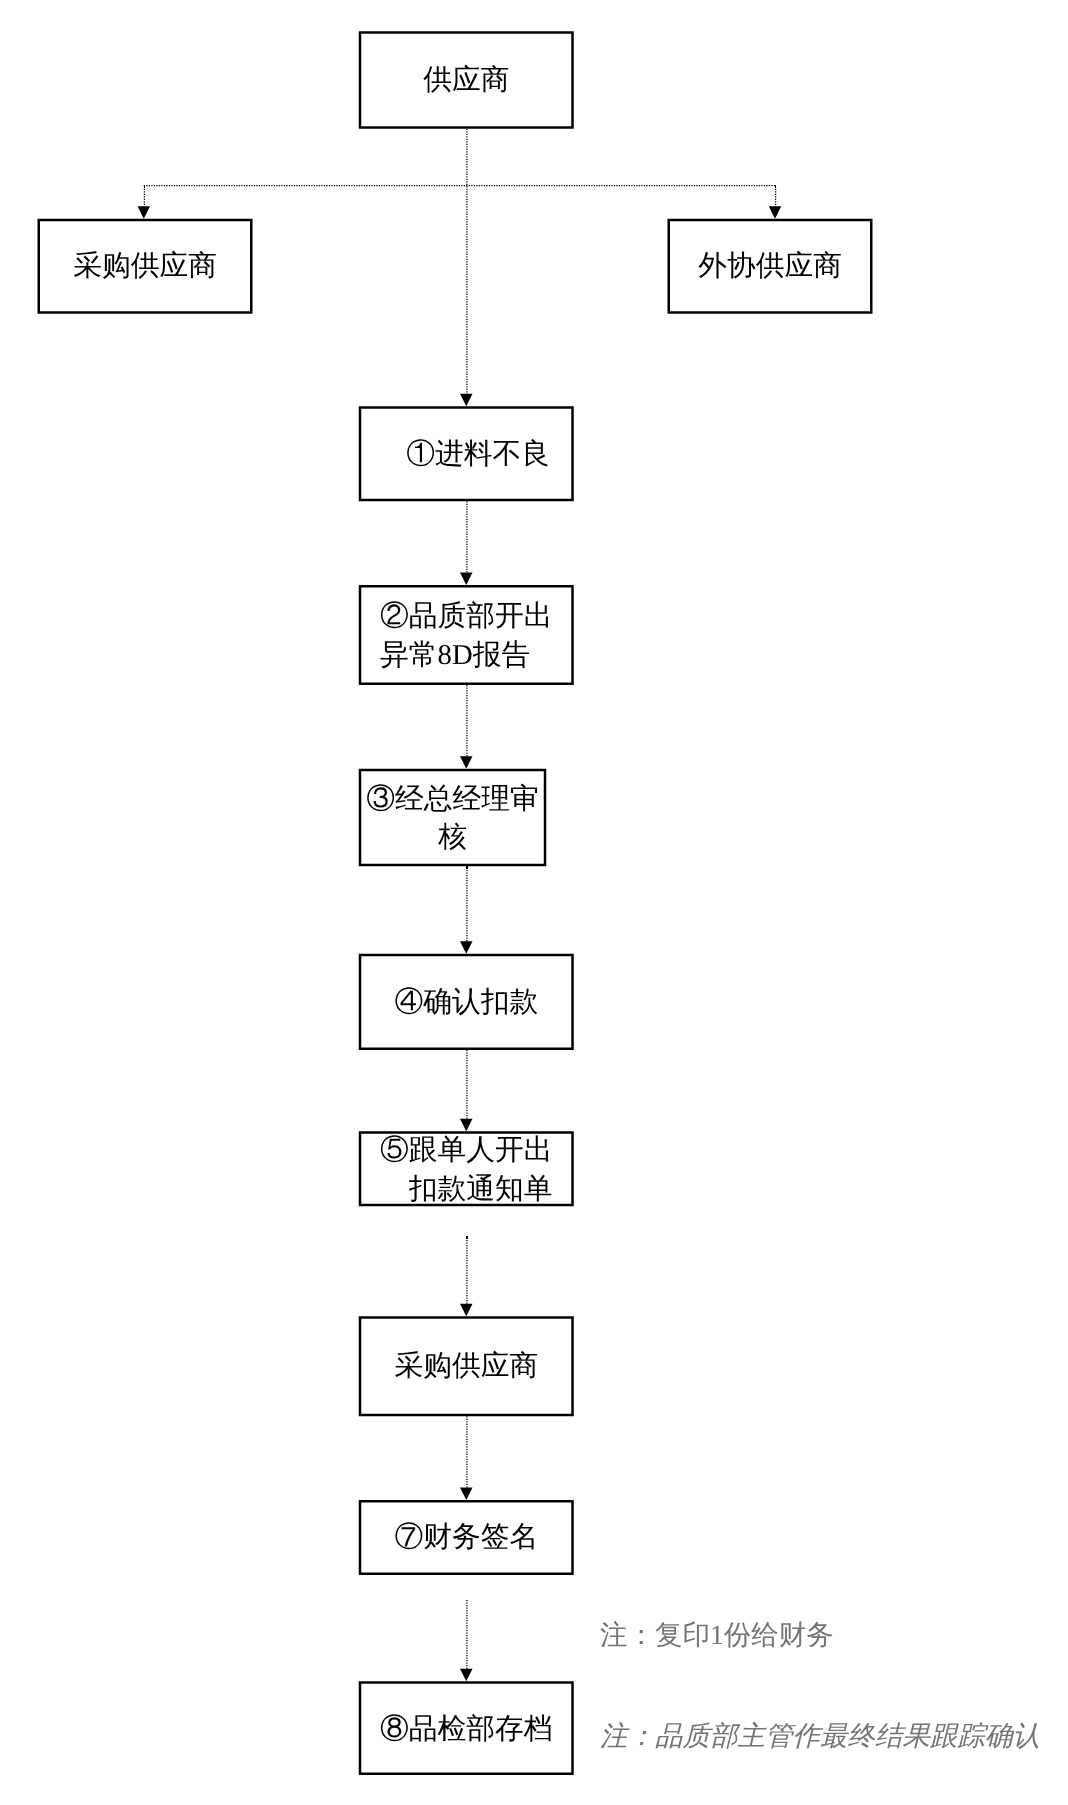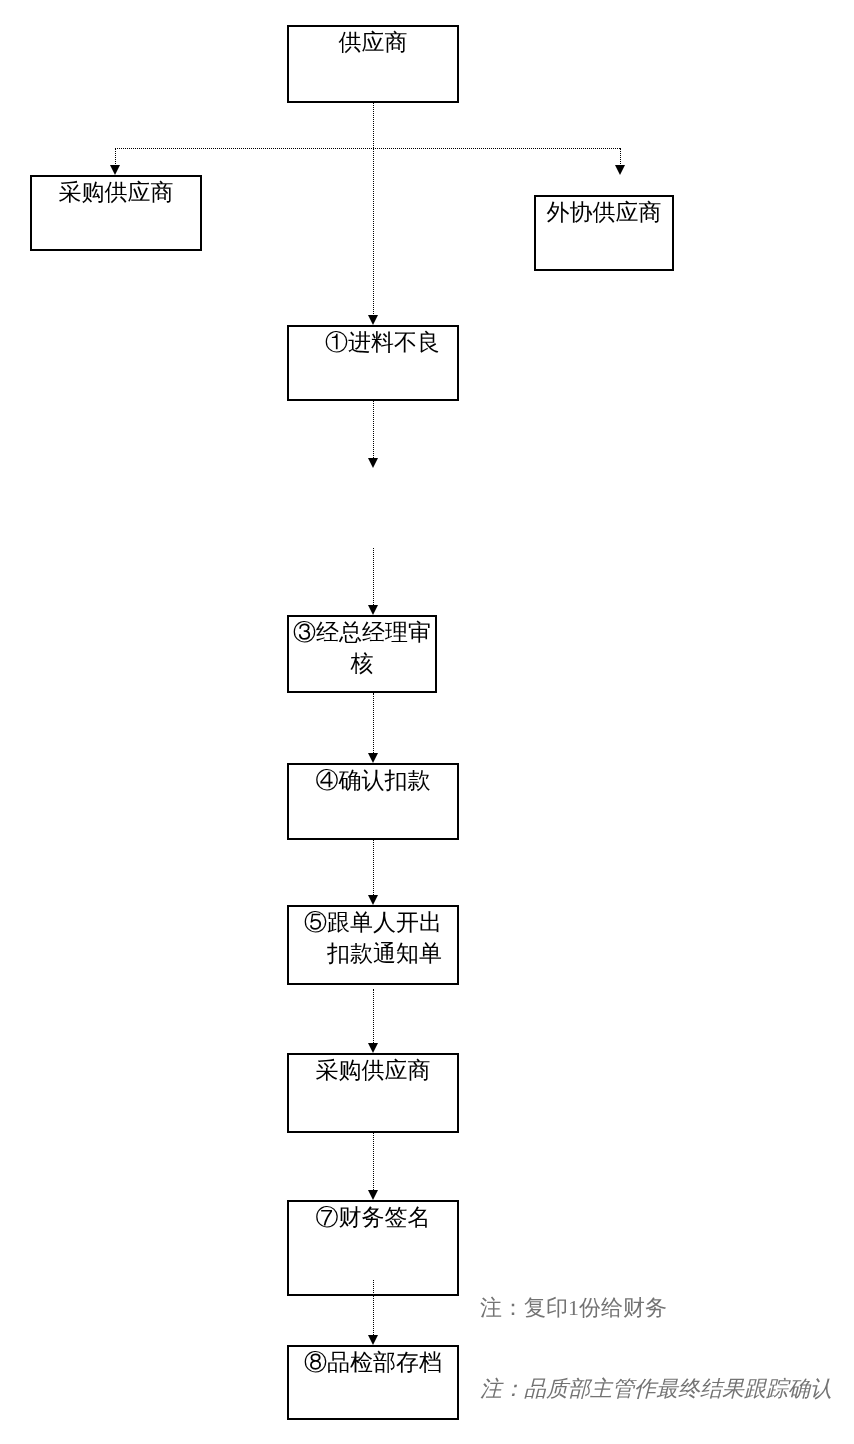"供应商" .box { align-items: flex-start -> center }
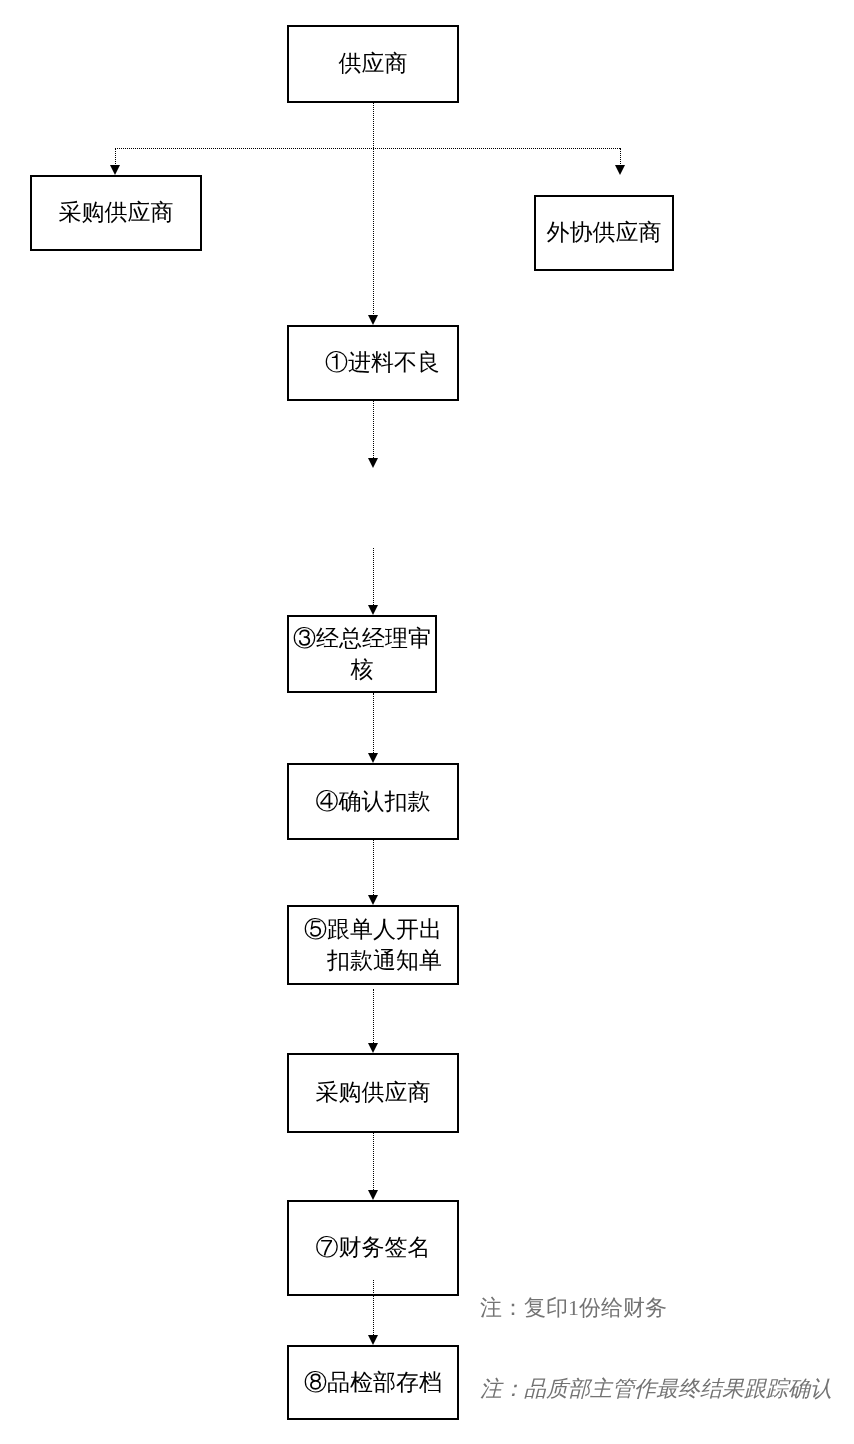"外协供应商" div.box { margin-top: 20px -> none; width: 140px -> 164px }
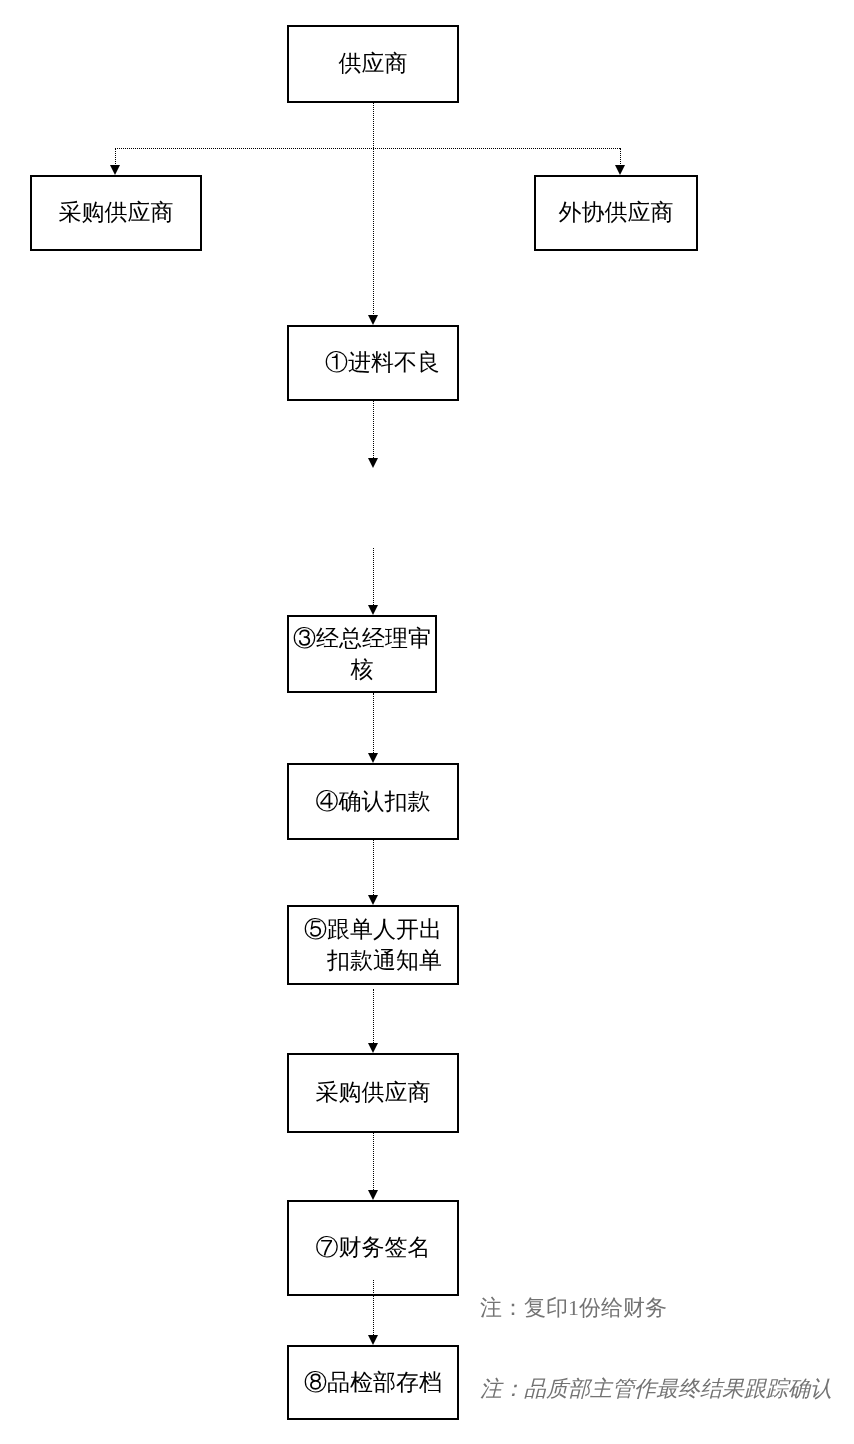"②品质部开出" div.box { html: none -> <div> <span>②品质部开出 异常8D报告</span> </div> }
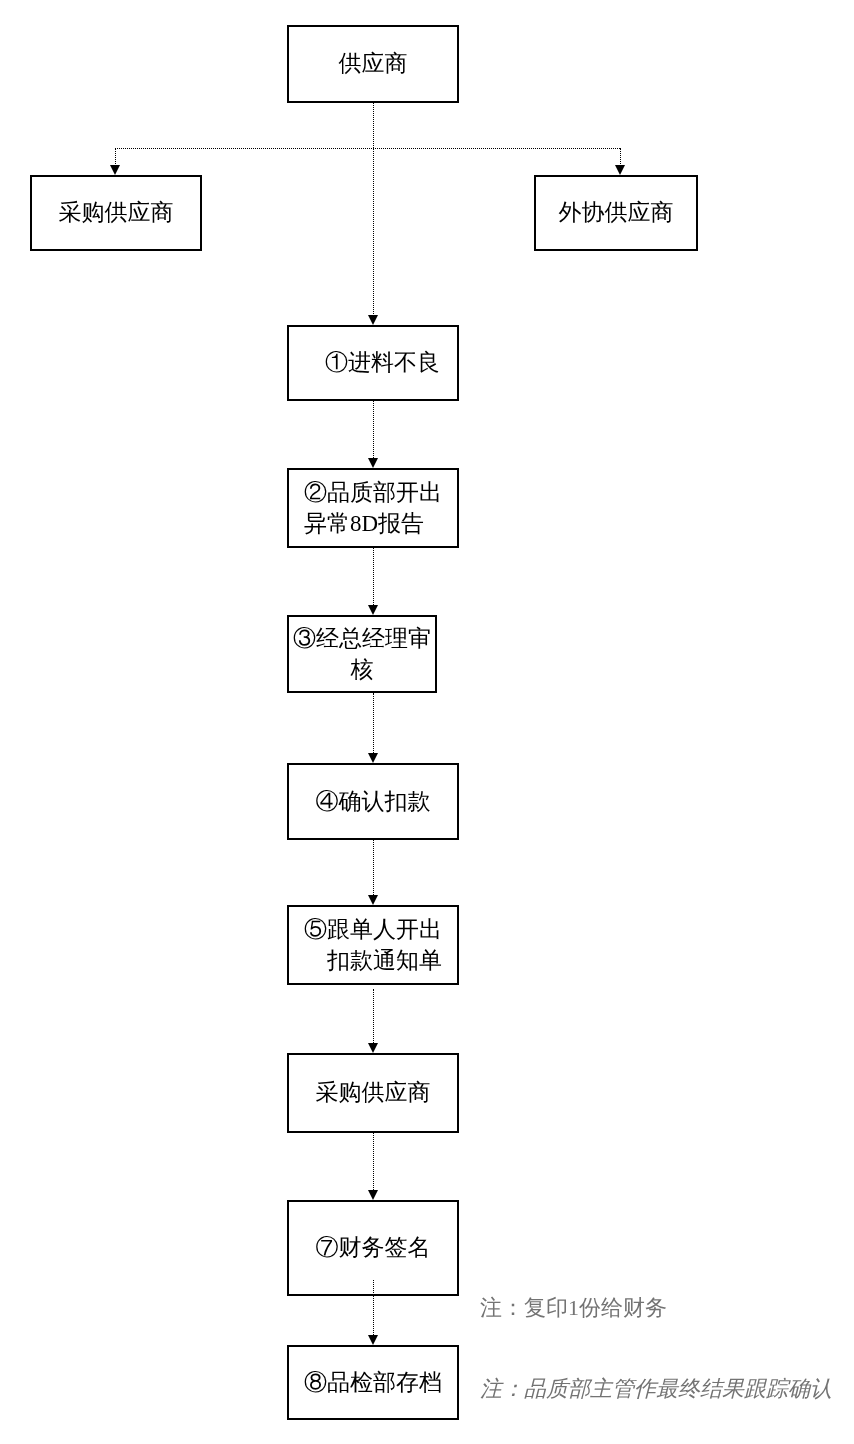"⑤跟单人开出" div.box { height: 80px -> 60px }
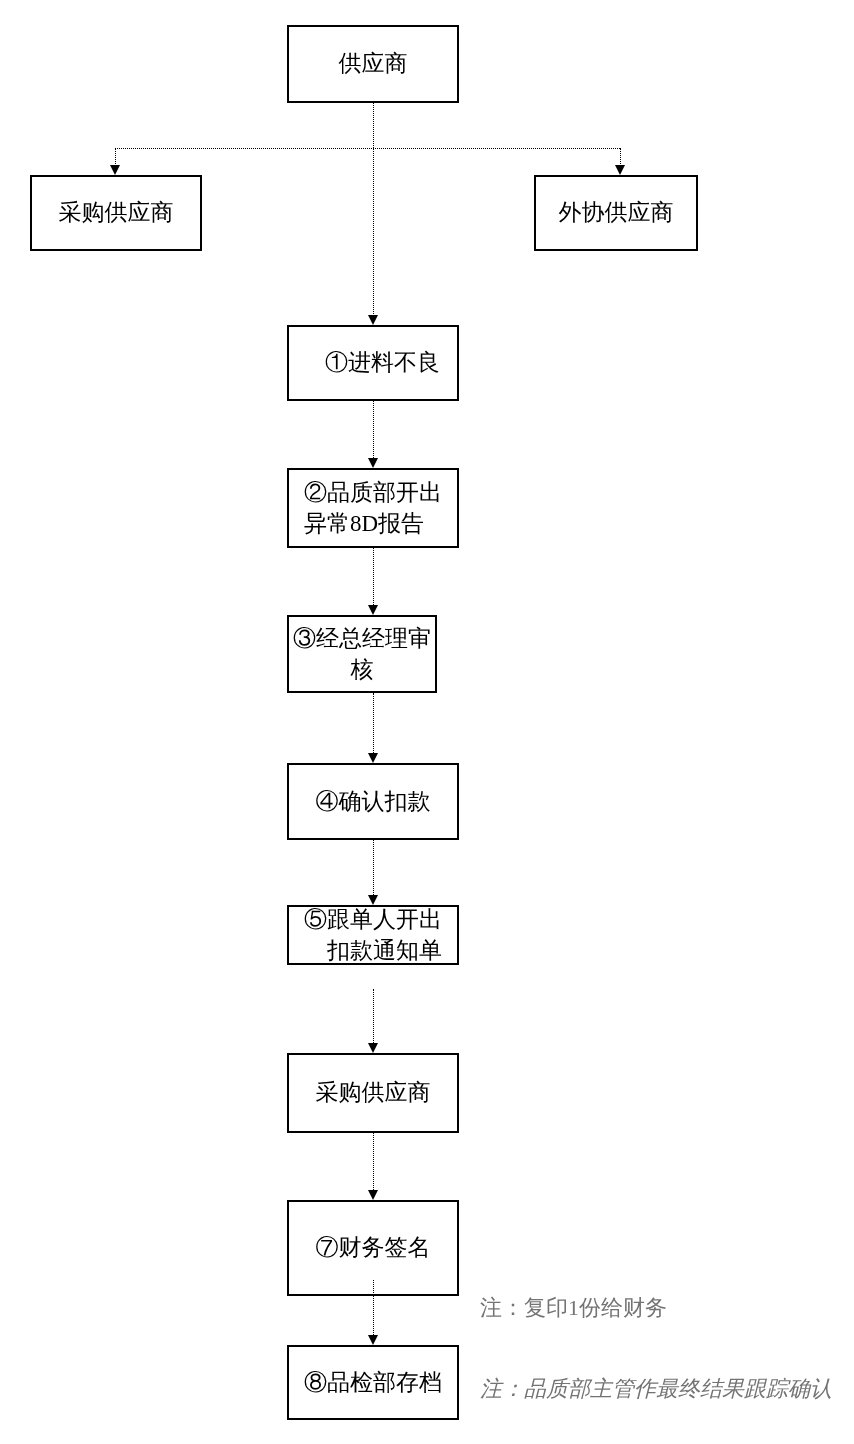"⑦财务签名" div.box { height: 96px -> 60px }
